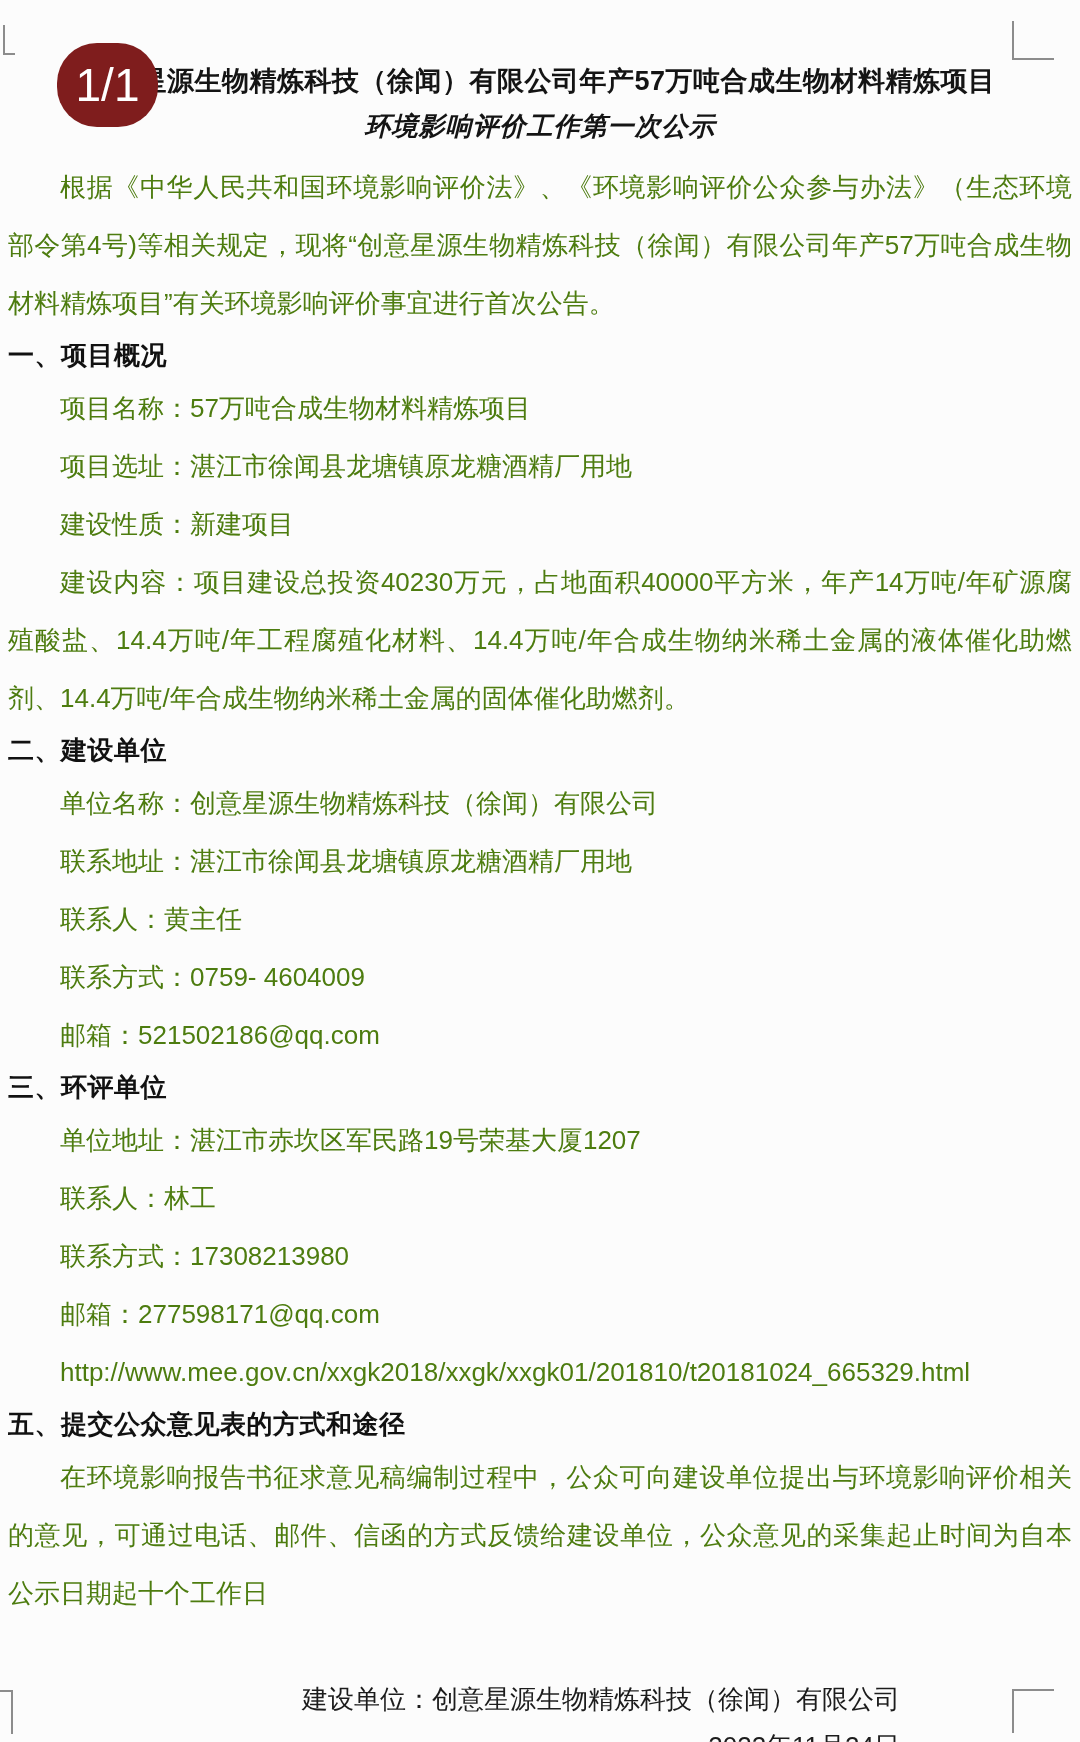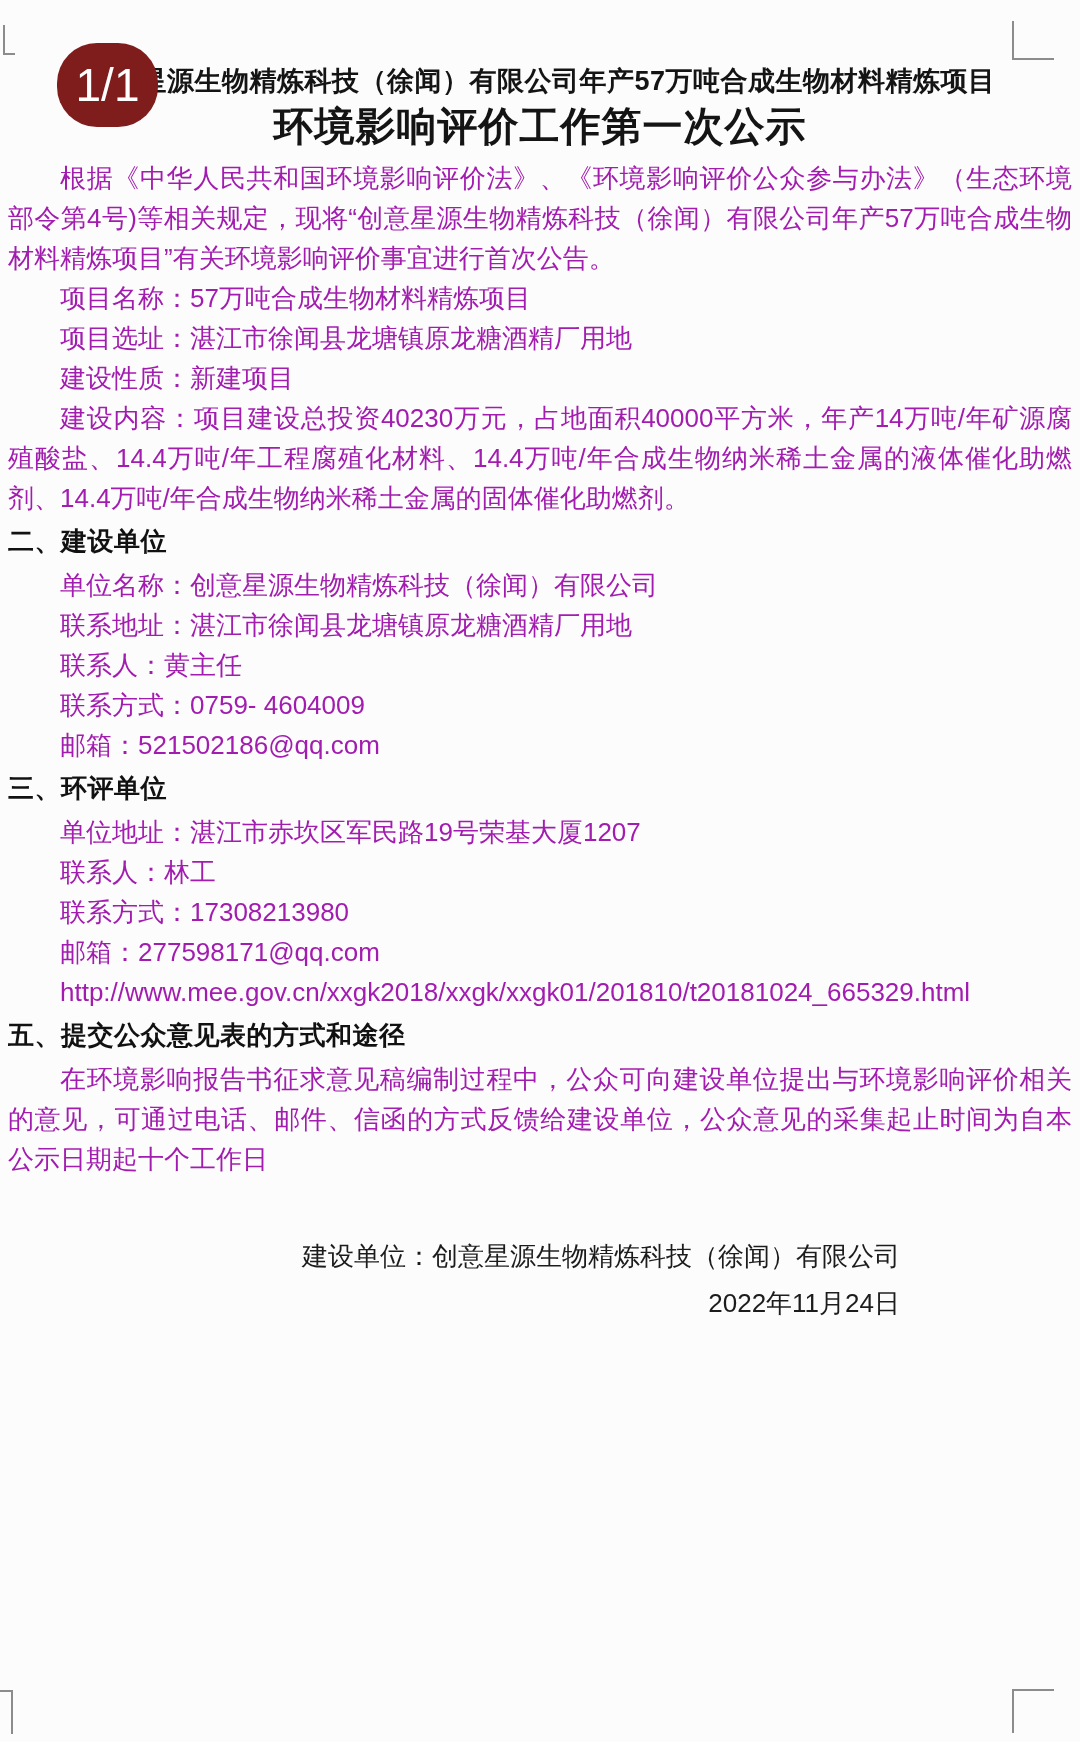"环境影响评价工作第一次公示" .title .tline2 { font-size: 40px -> 26px; font-style: none -> italic }
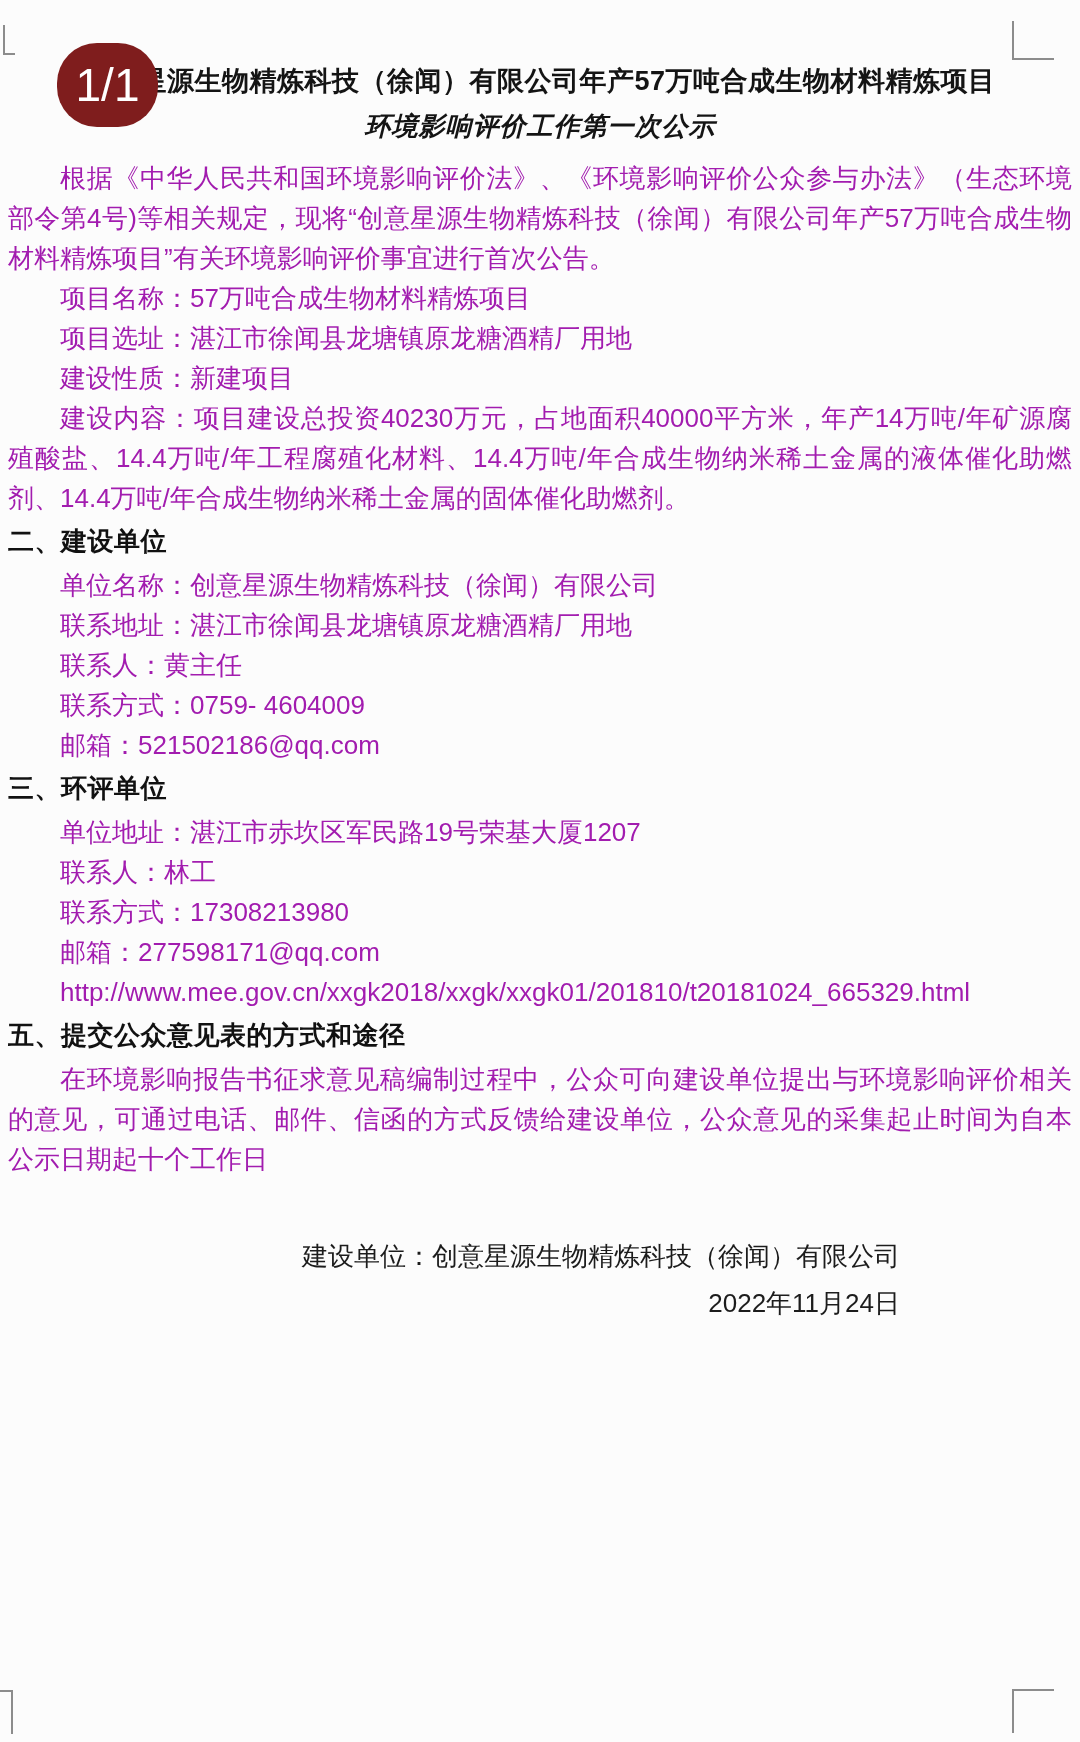"根据《中华人民共和国环境影响评价法》、《环境影响评价公众参与办法》（生态环境部令" .para { color: #a21caf -> #4d7c0f; line-height: 40px -> 58px }
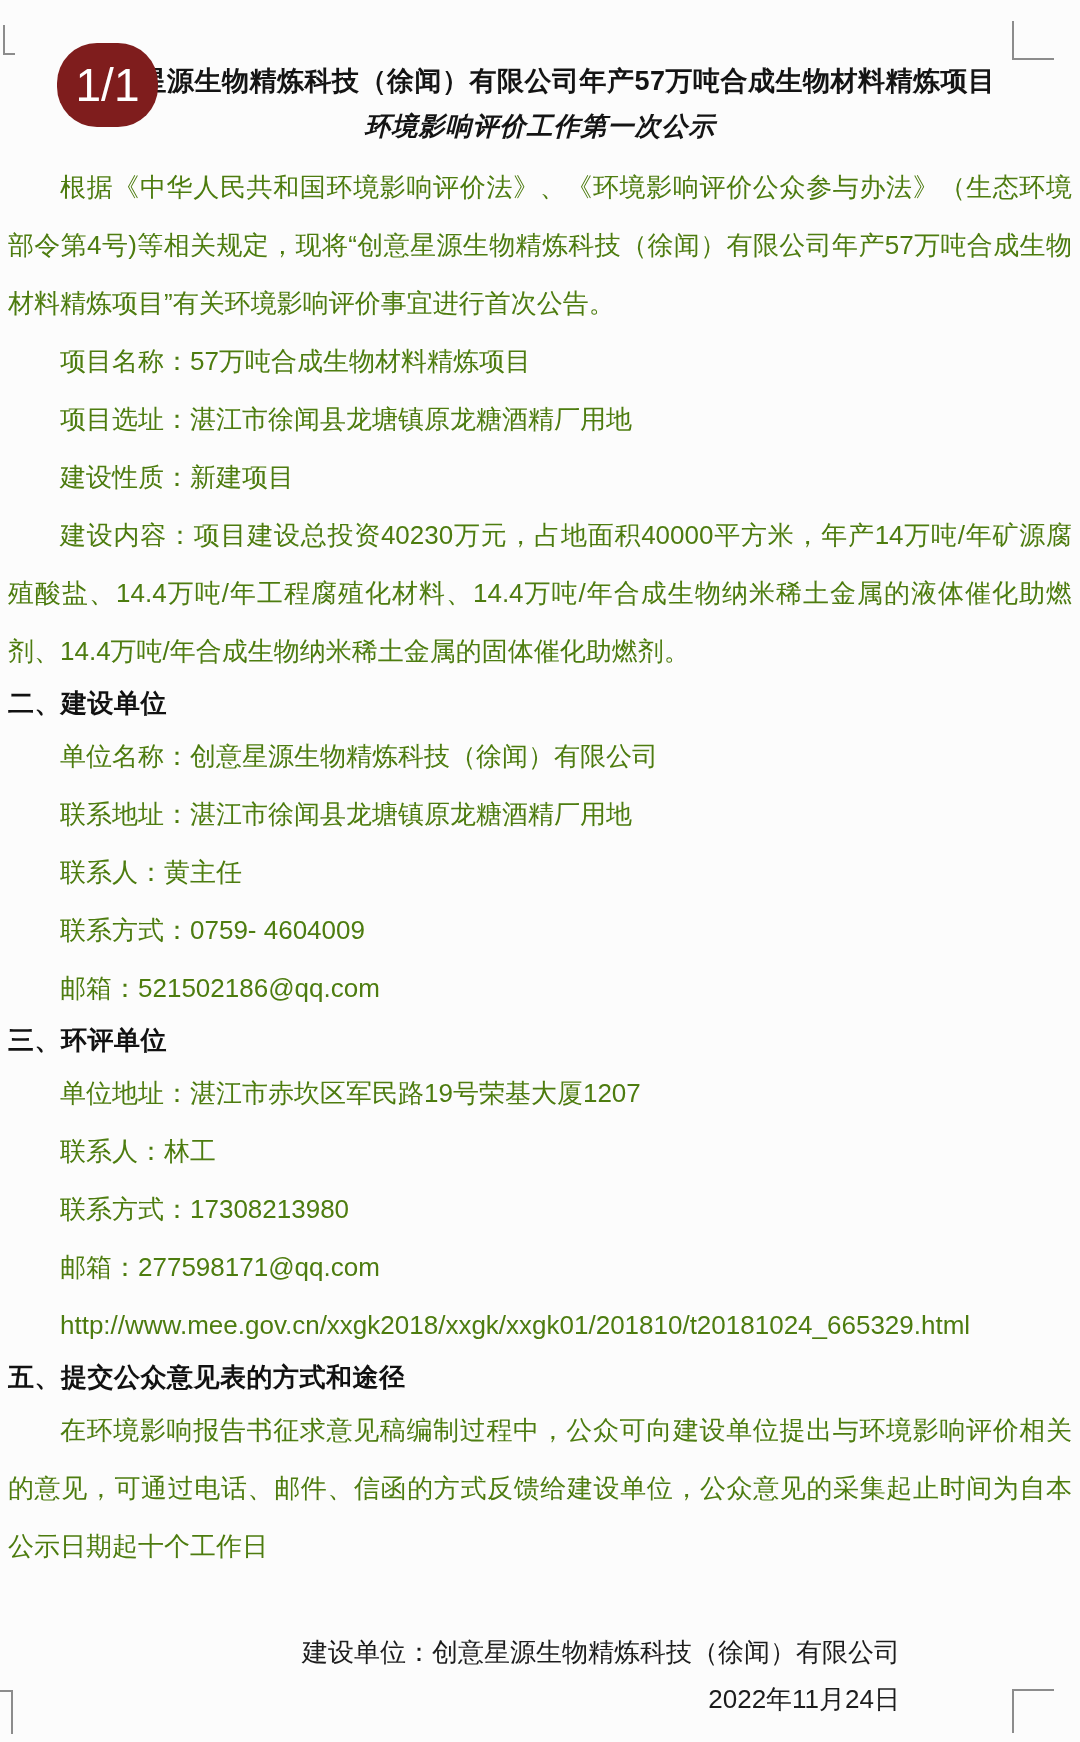"一、项目概况" h2.sec { html: none -> <h2>一、项目概况</h2> }
